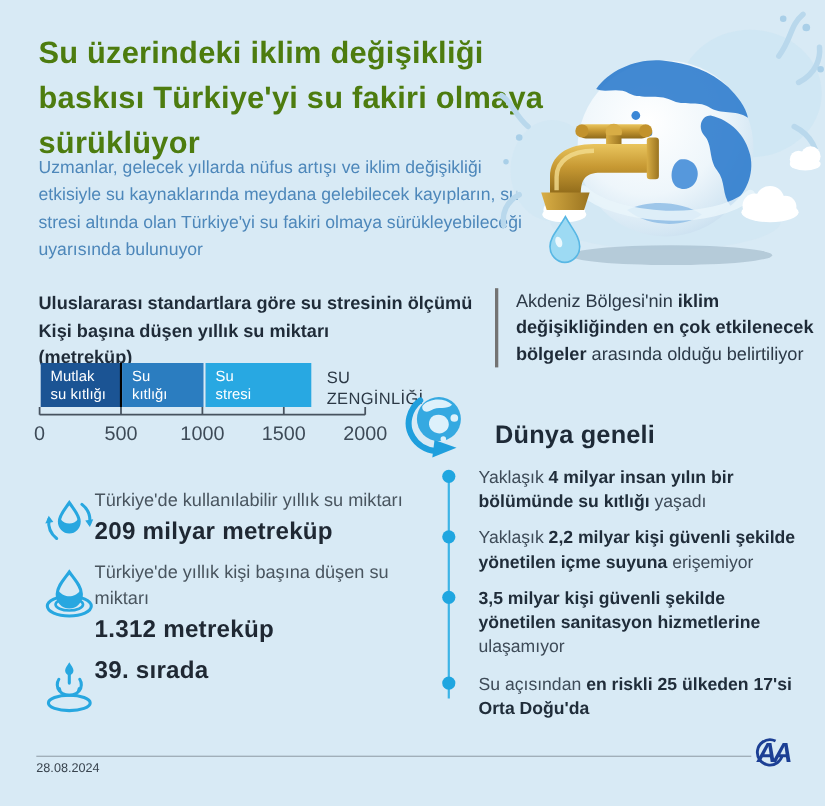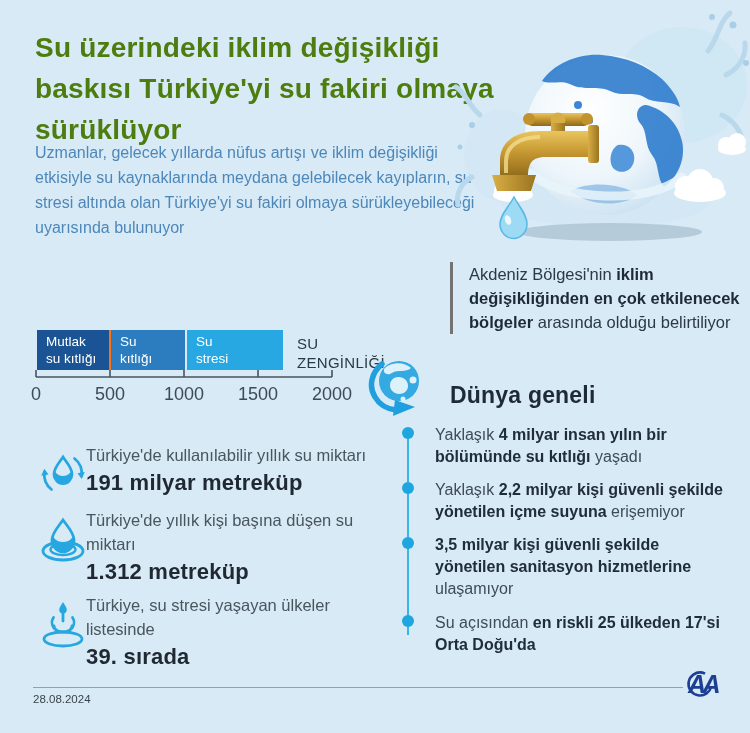"Uluslararası standartlara göre su" div.scale-head { html: none -> <div> <div>Uluslararası standartlara göre su stresinin ölçümü</div> <div>Kişi başına düşen yıllık su miktarı</div> <div>(metreküp)</div> </div> }
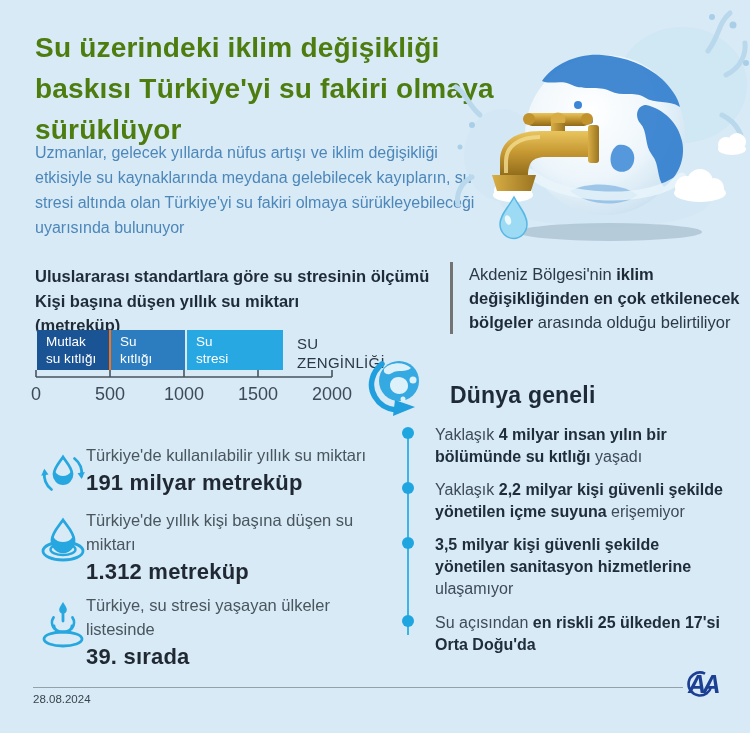"Mutlak" .seg-1 { border-right: 2px solid #f97316 -> 2px solid #000000 }
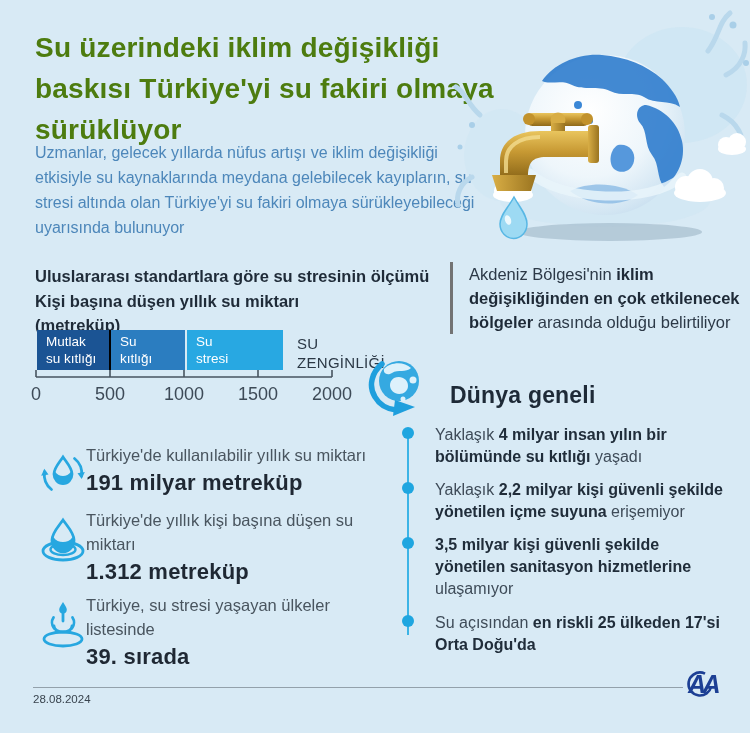"191 milyar metreküp" div.svalue { text: 191 -> 209 }
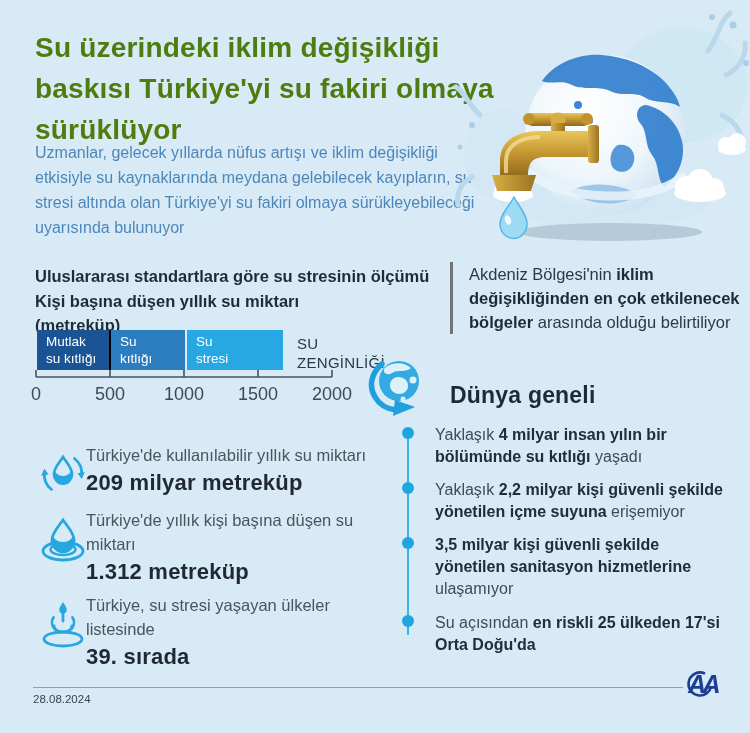"Türkiye, su stresi yaşayan ülkeler" div.slabel { html: <div>Türkiye, su stresi yaşayan ülkeler listesinde</div> -> none }
